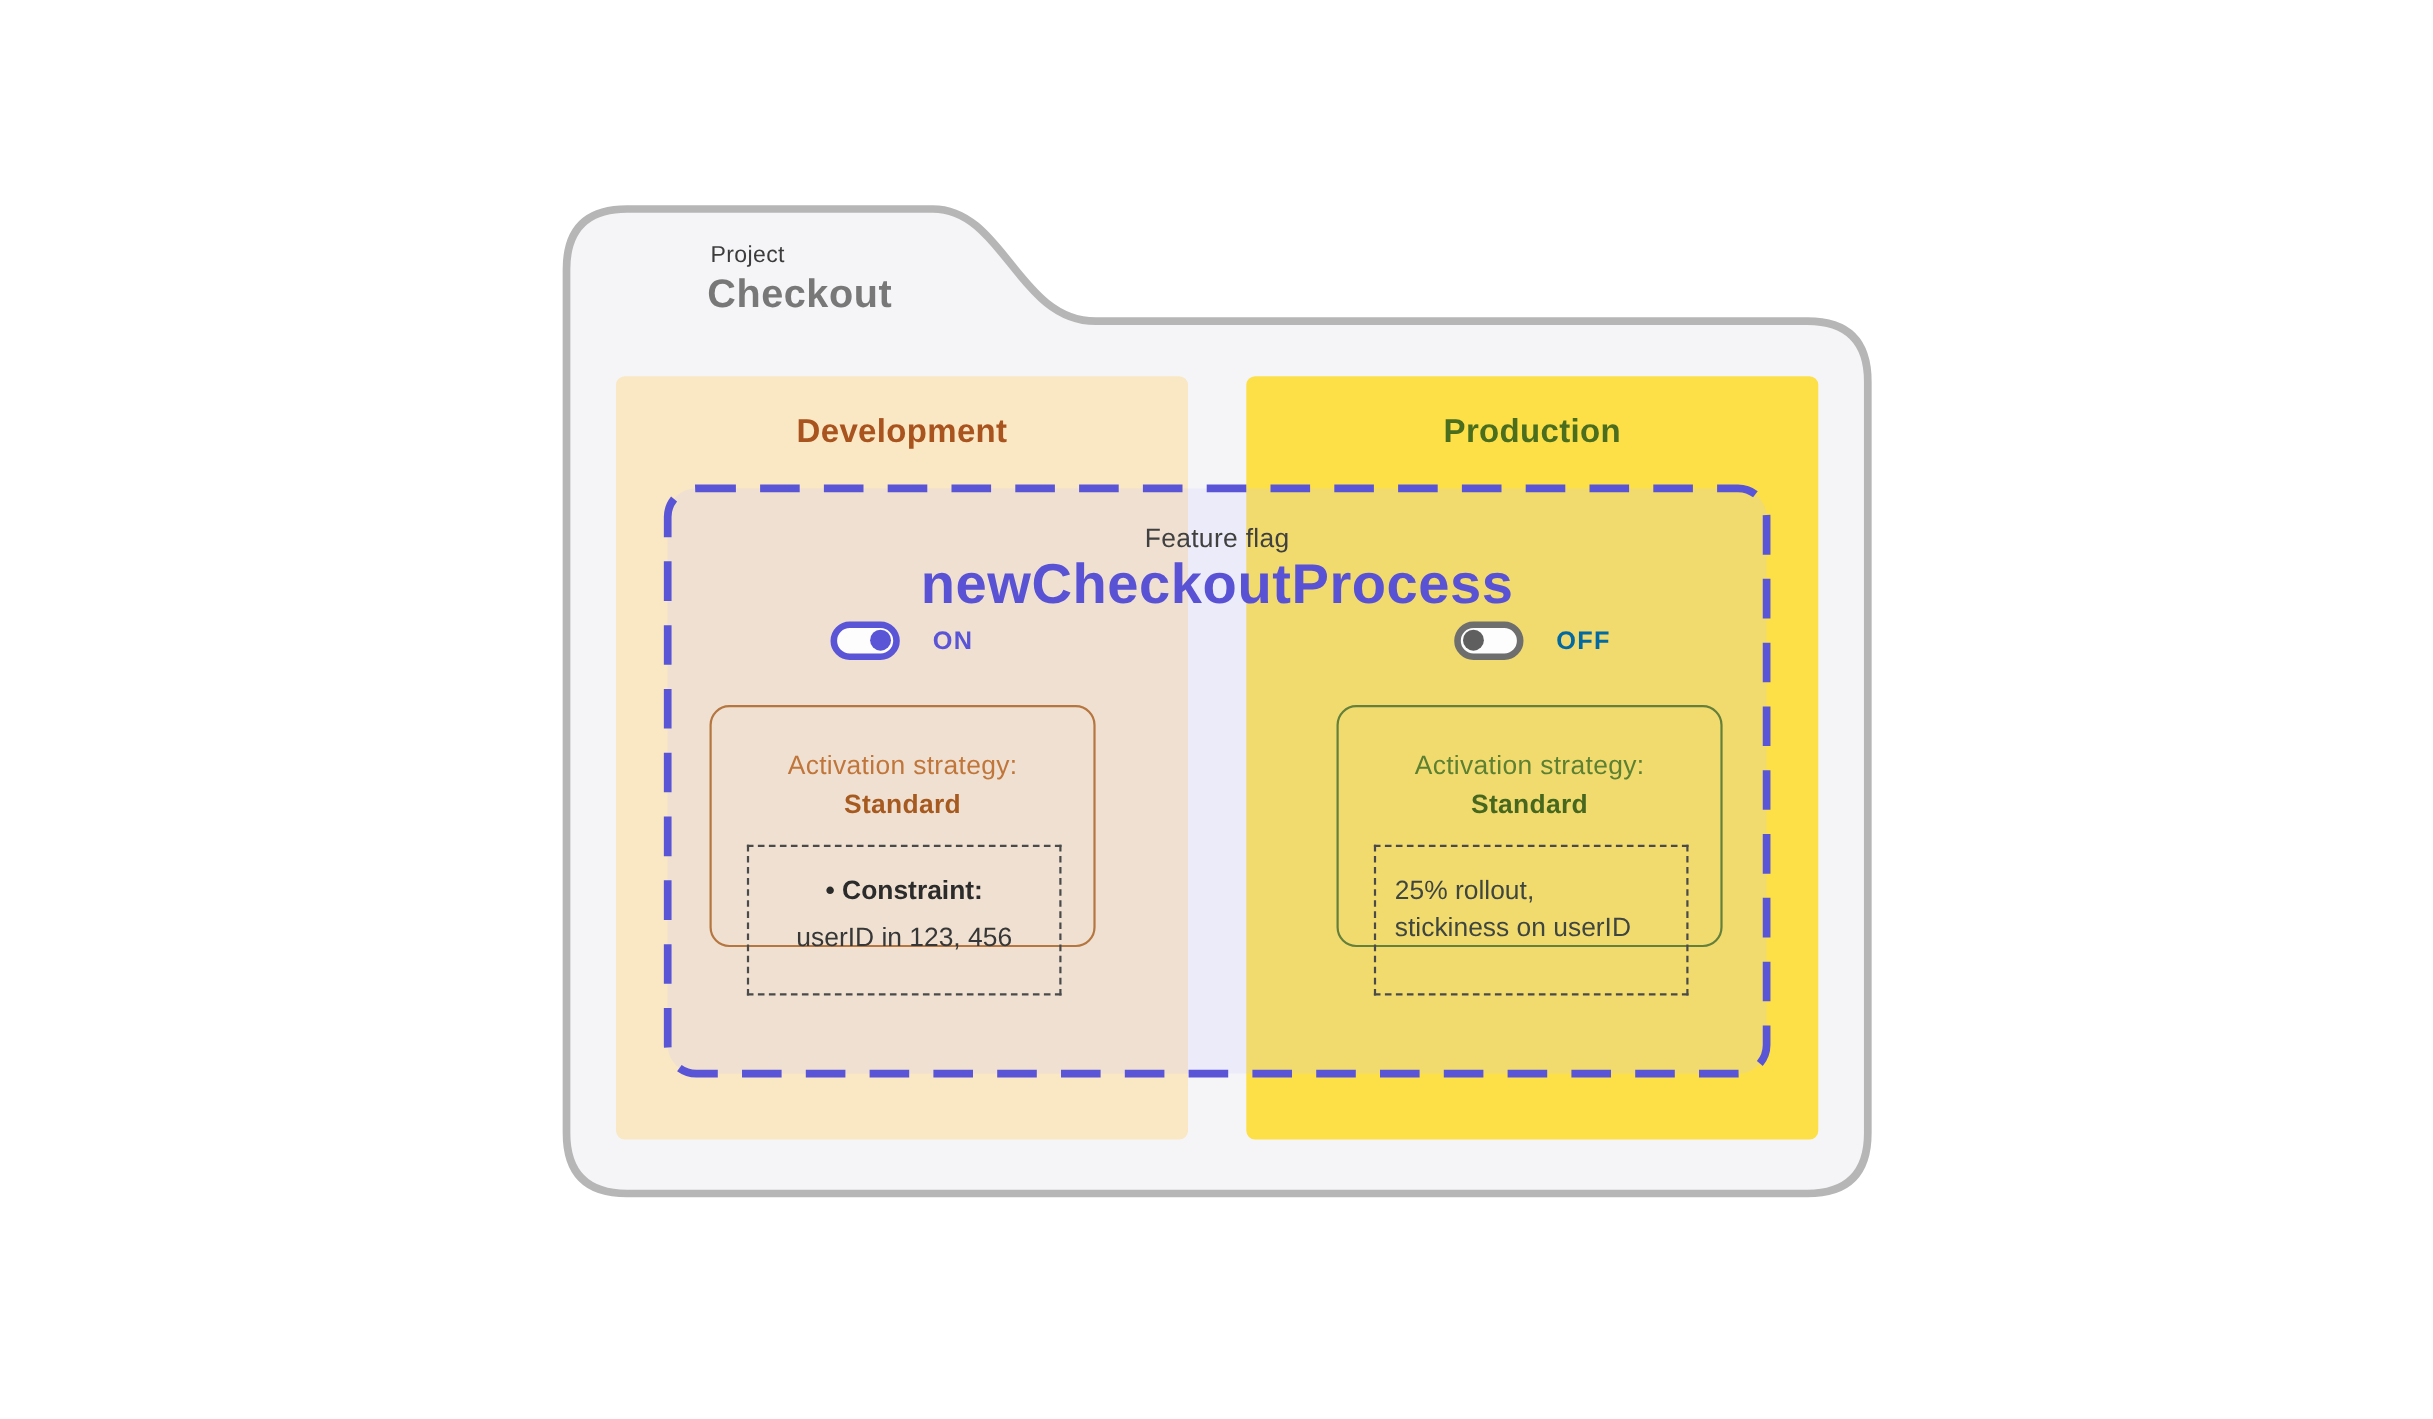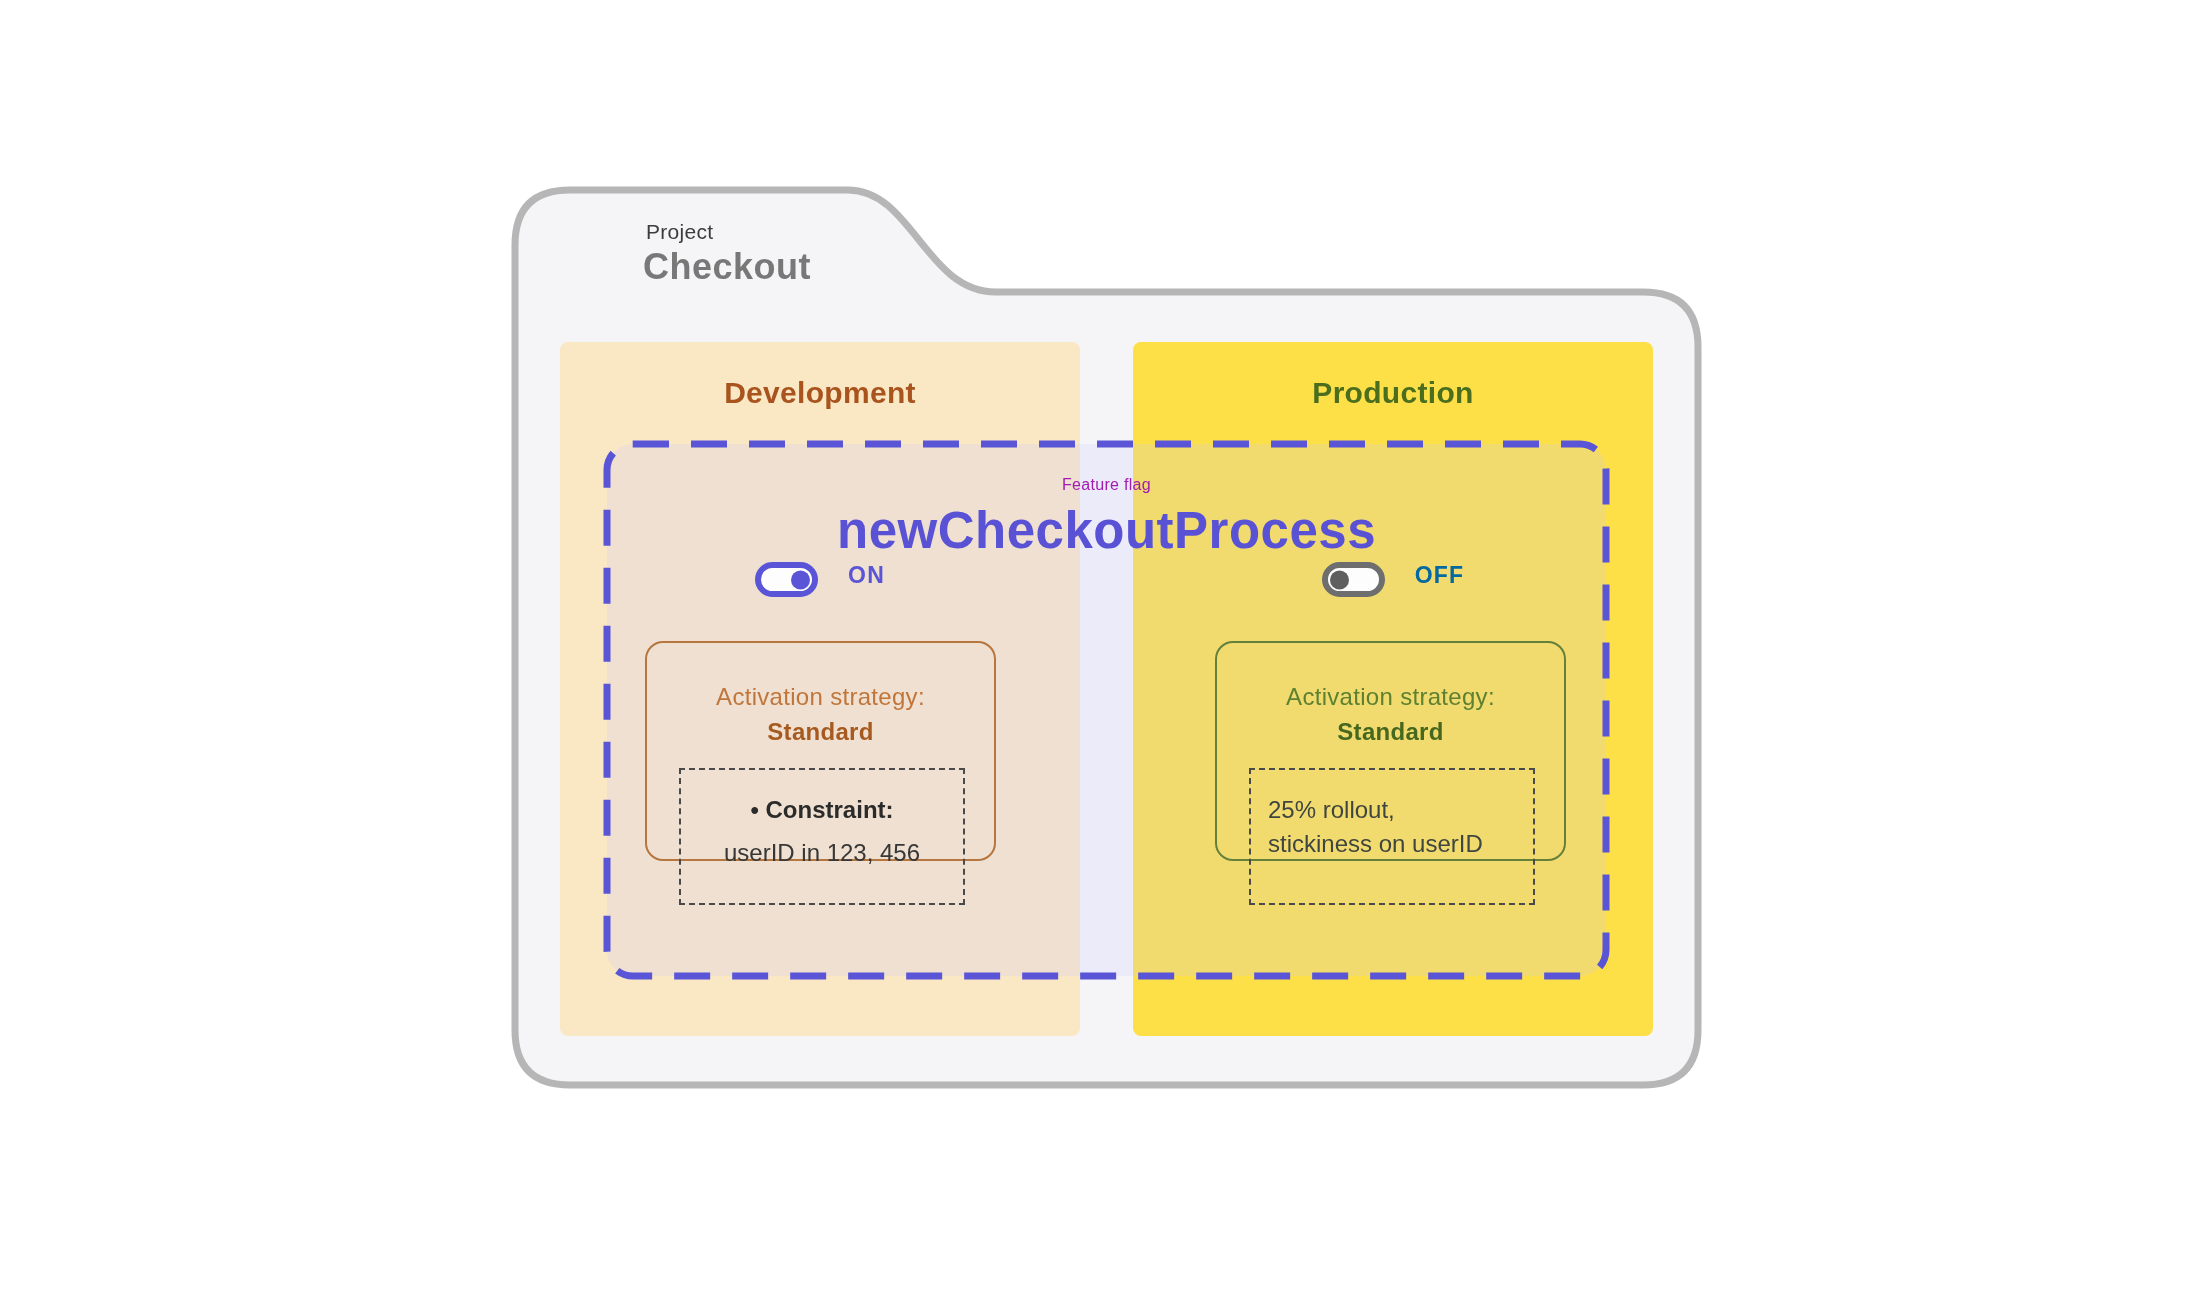"Feature flag" .flag-label { color: #a21caf -> #404040; font-size: 16px -> 24px }
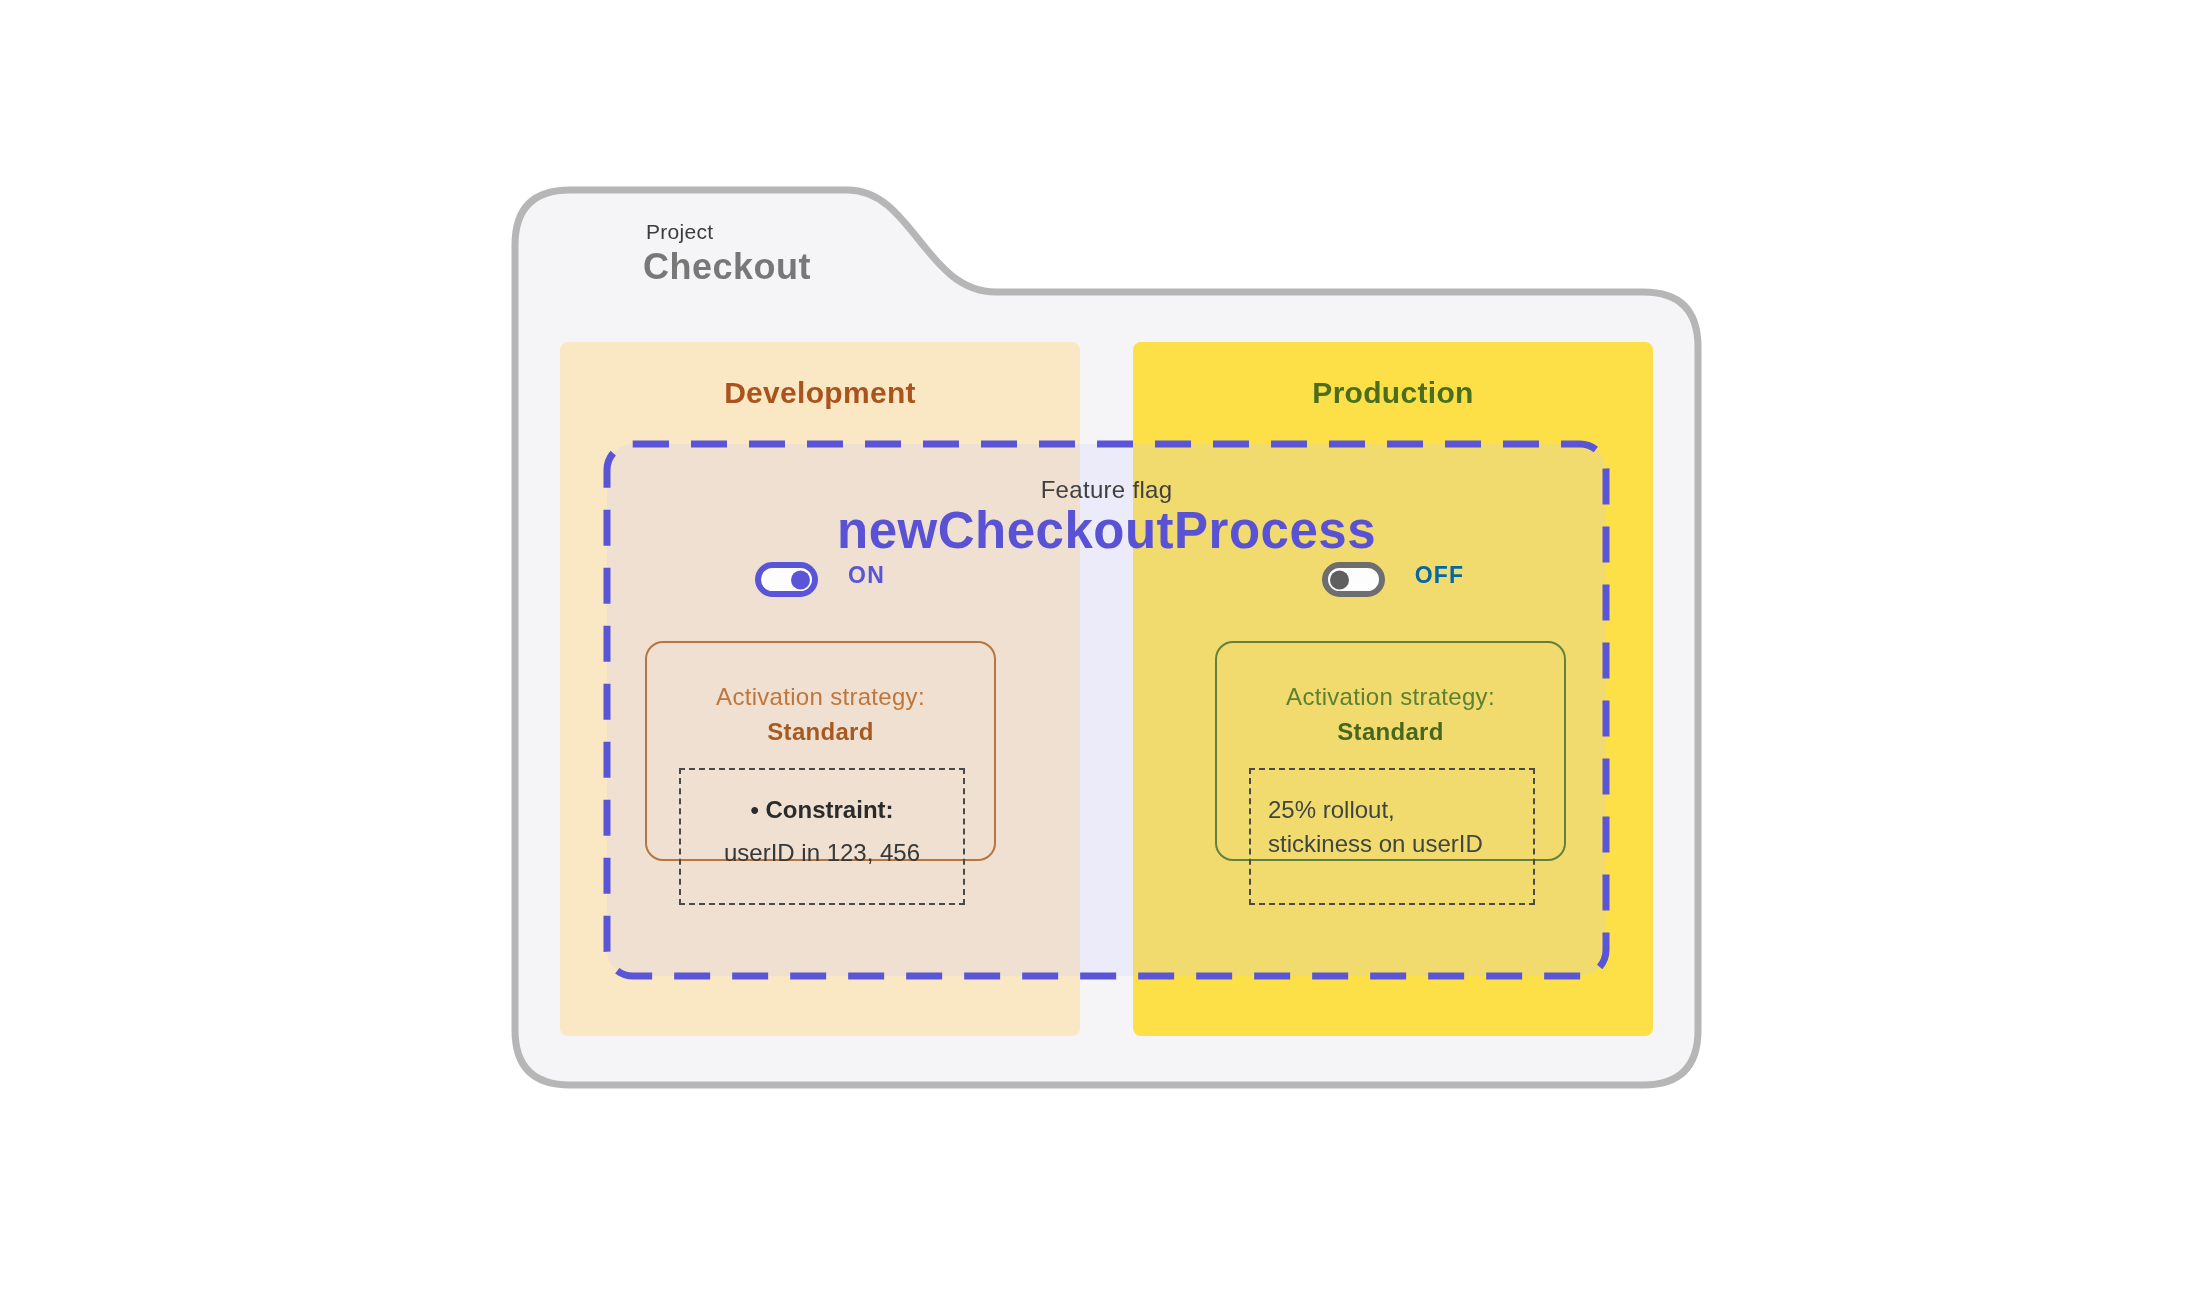"ON" .toggle-row { align-items: none -> center }
